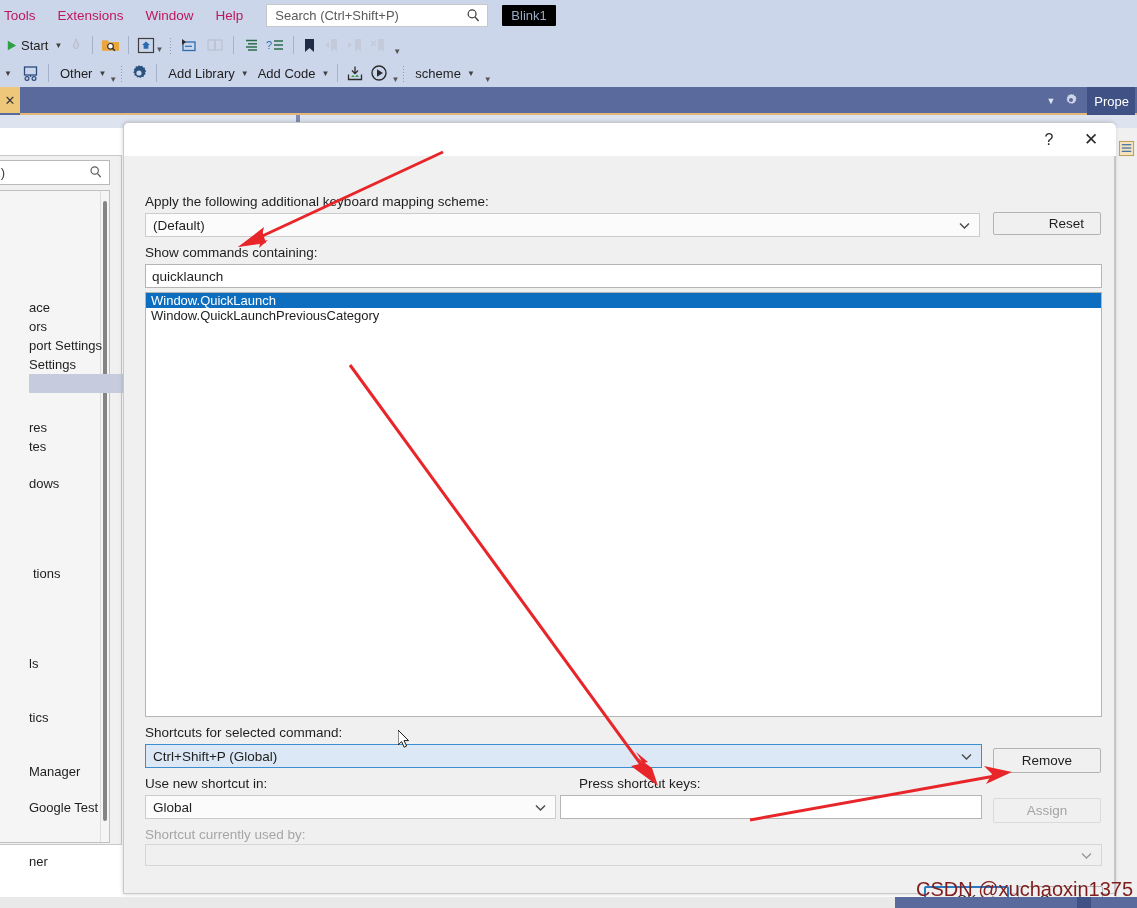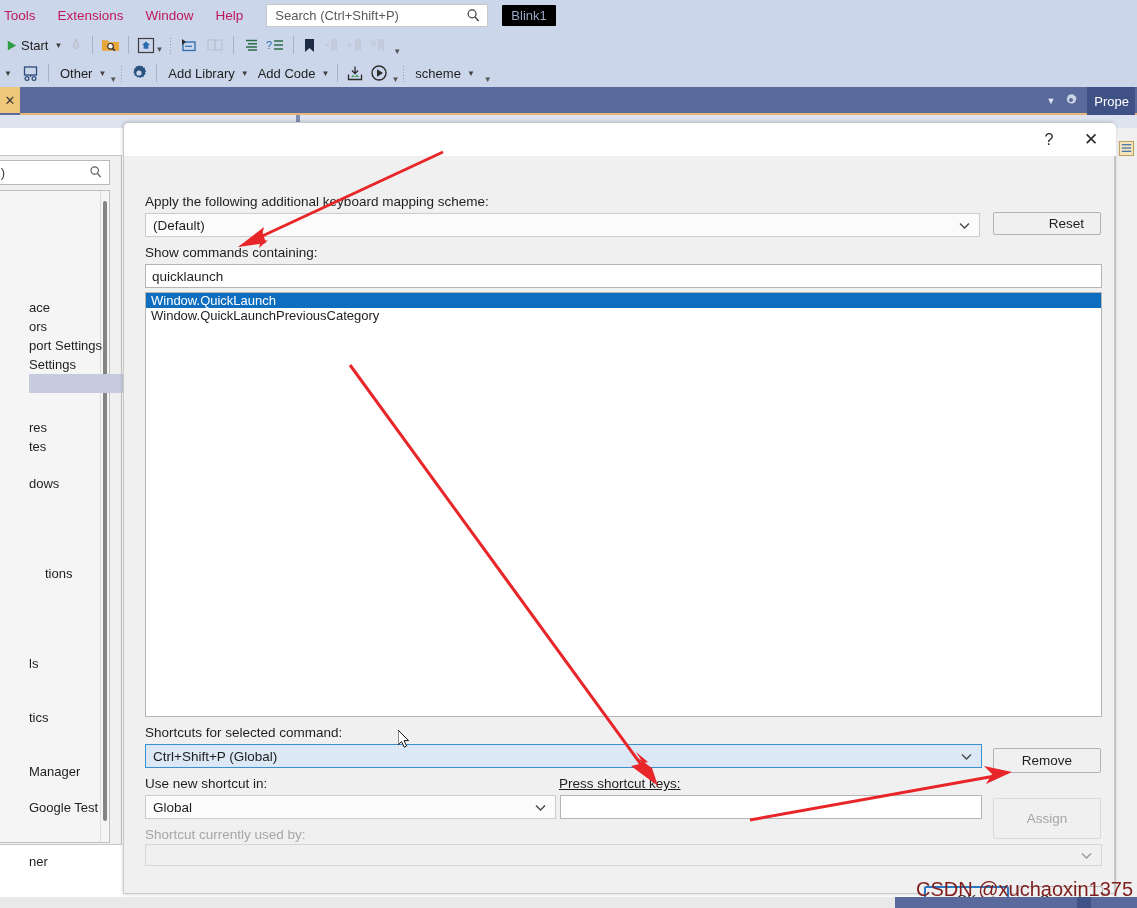"tions" div.opt-item { left: 16px -> 4px }
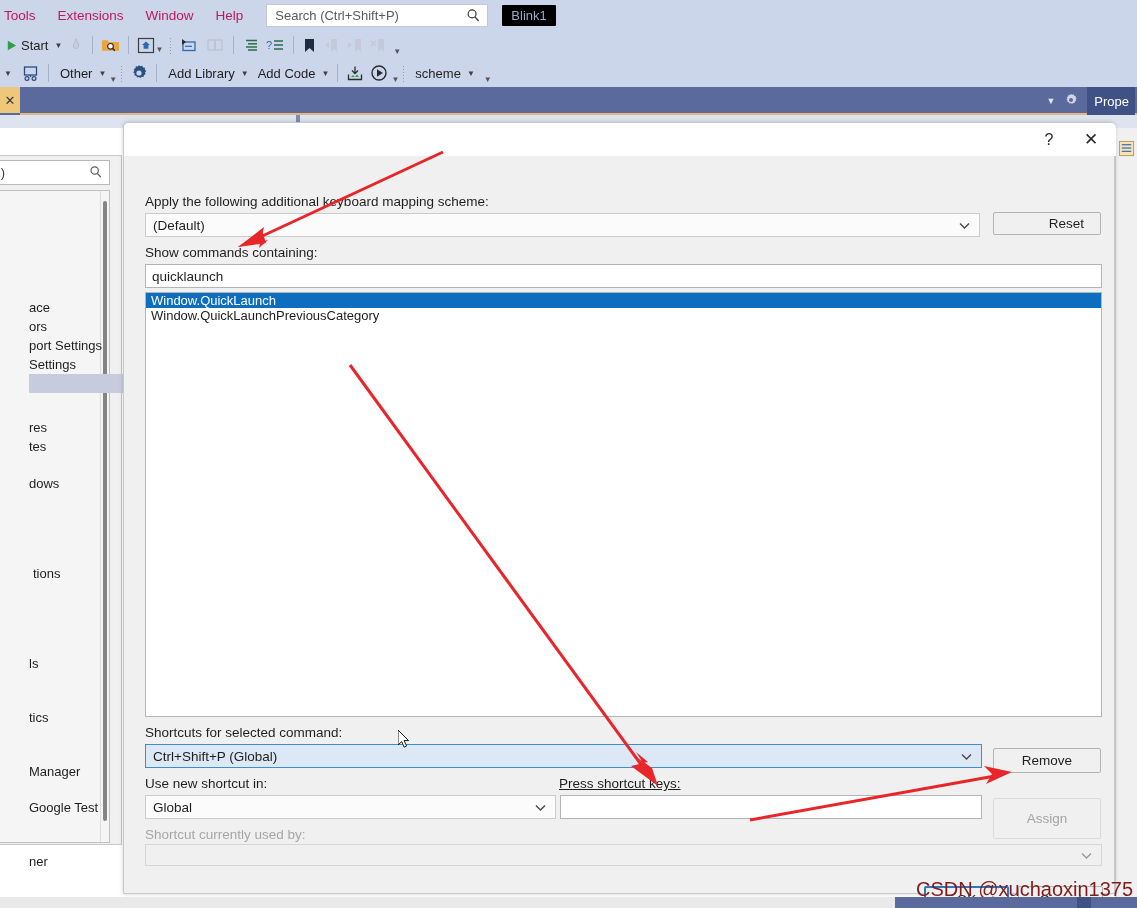"Press shortcut keys:" div.lbl { left: 435px -> 455px; text-decoration: underline -> none }
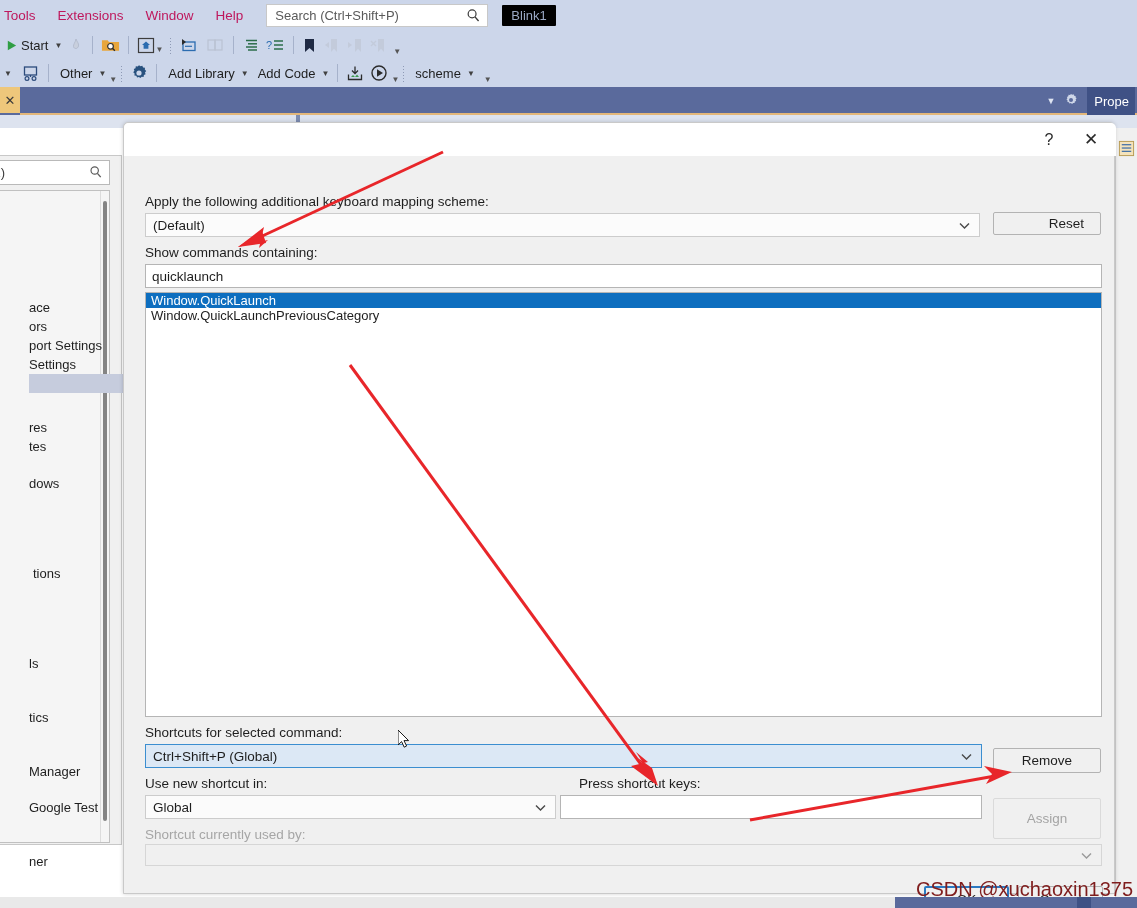"Assign" div.btn { height: 41px -> 25px }
